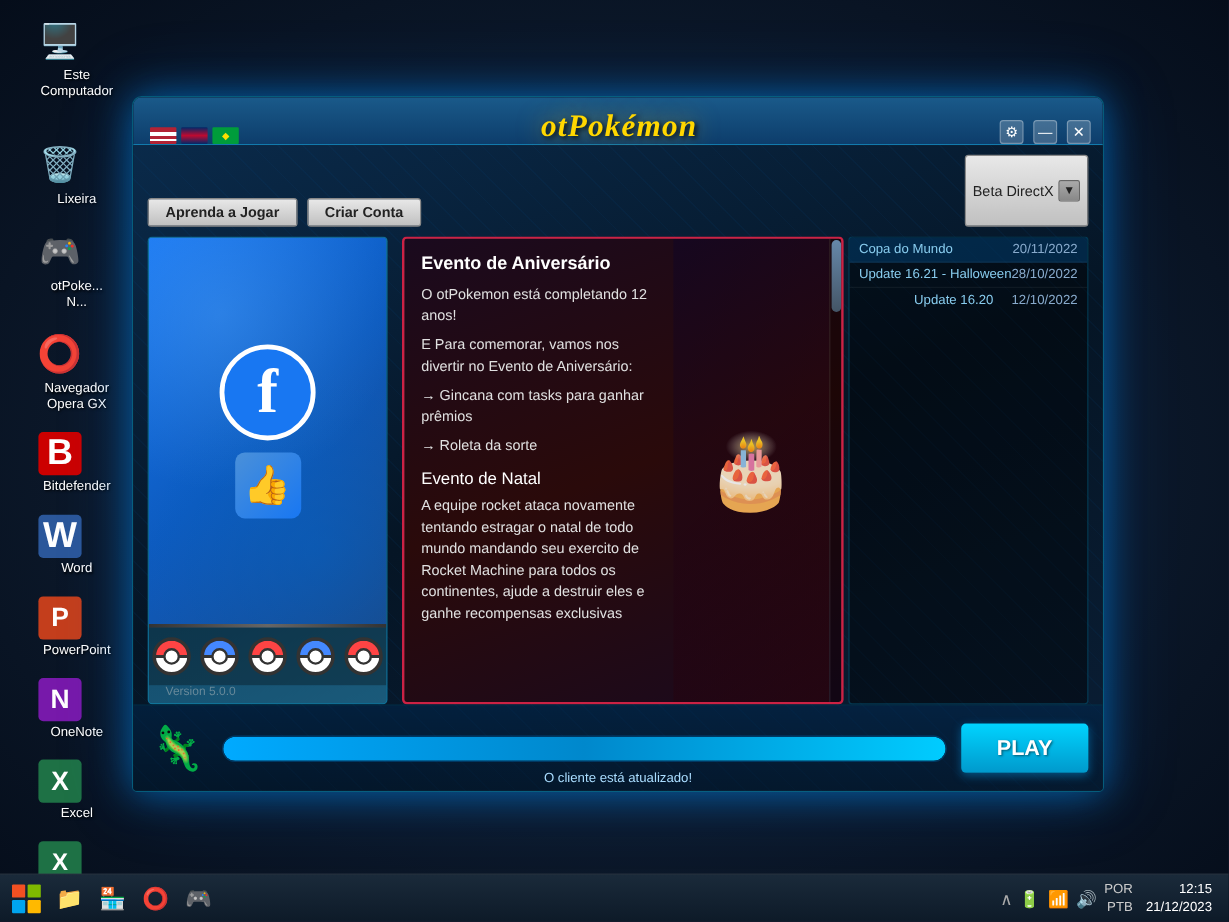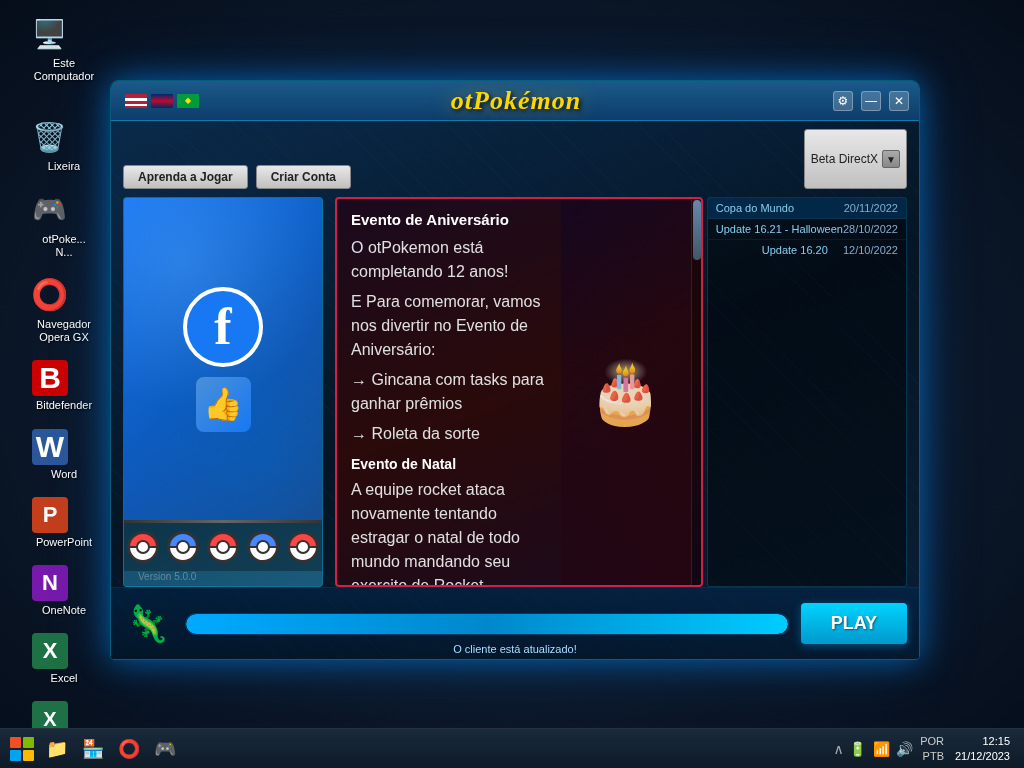"otPokémon" .title-bar { align-items: center -> flex-end }
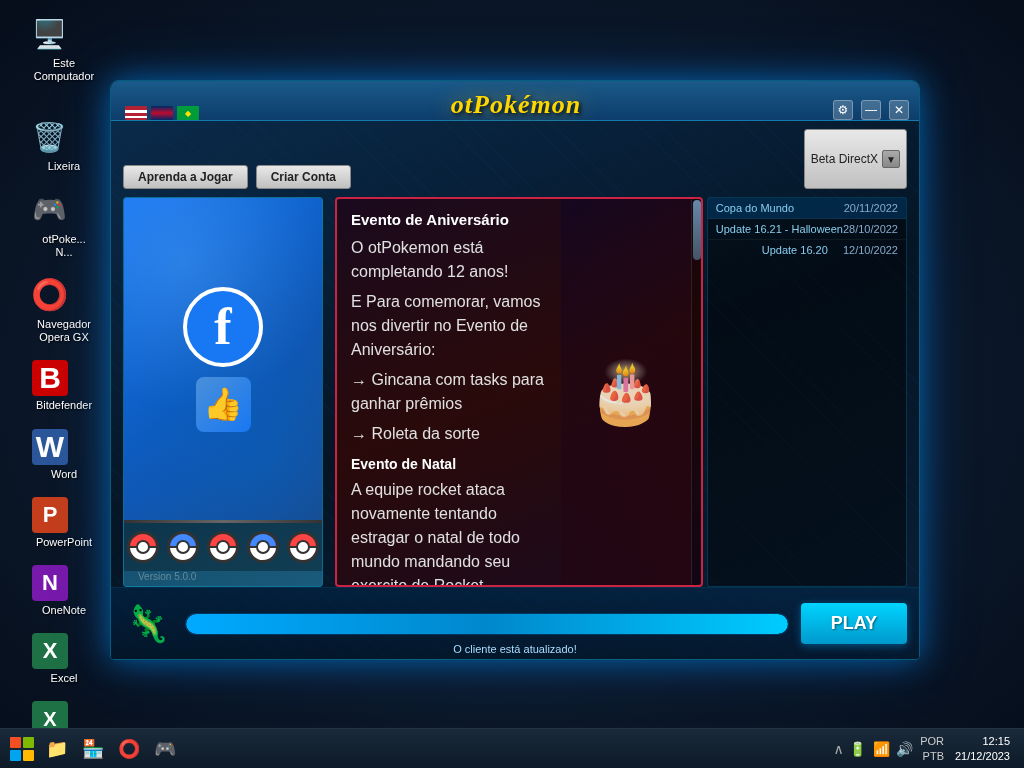"O otPokemon está completando 12" .news-body { font-size: 16px -> 12px }
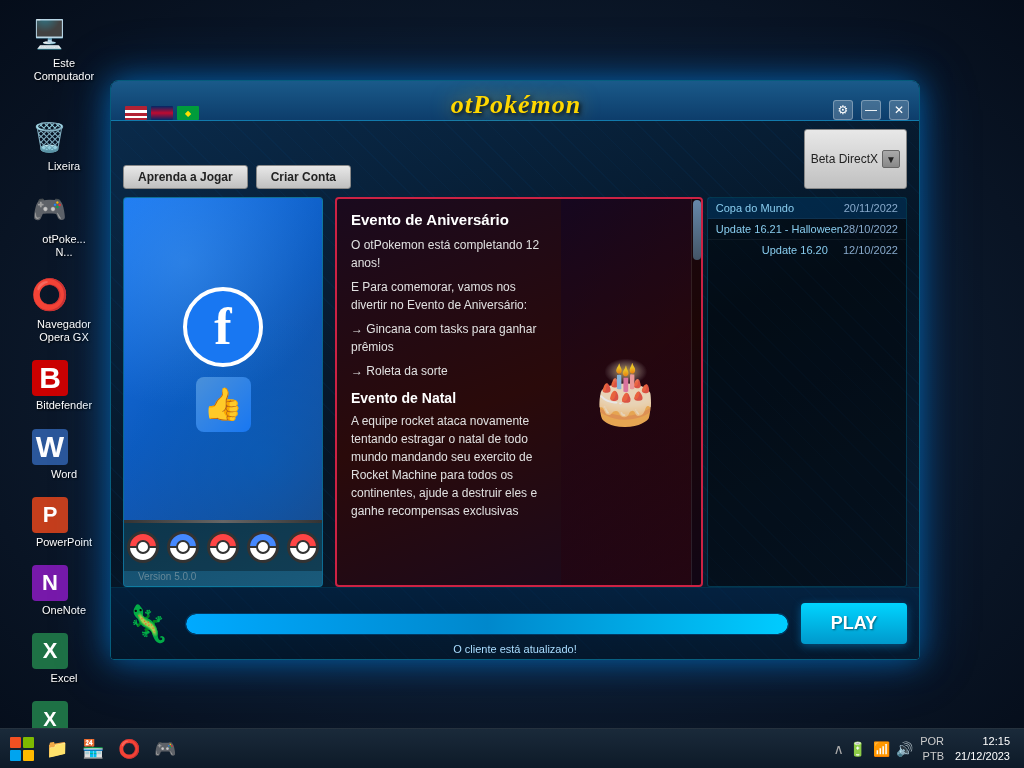"Evento de Natal" .news-section-title { font-weight: bold -> normal }
